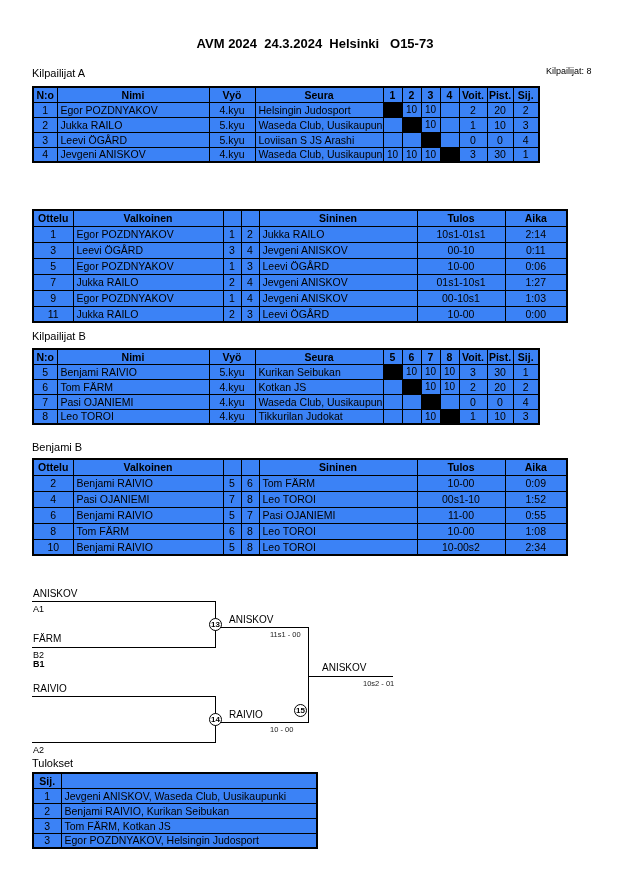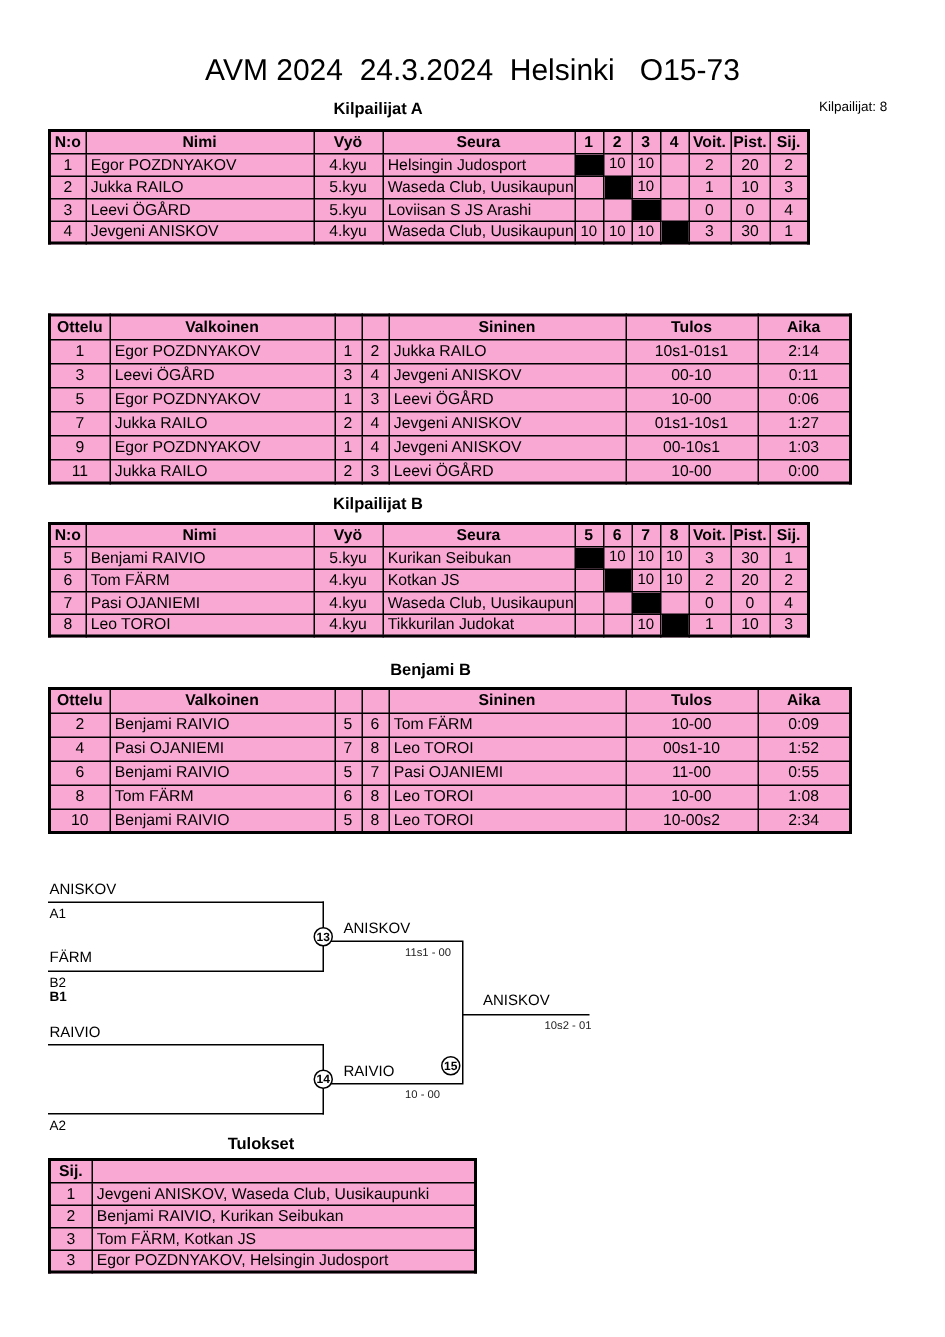"AVM 2024 24.3.2024 Helsinki O15-73" .title { font-size: 20px -> 13px; font-weight: normal -> bold }
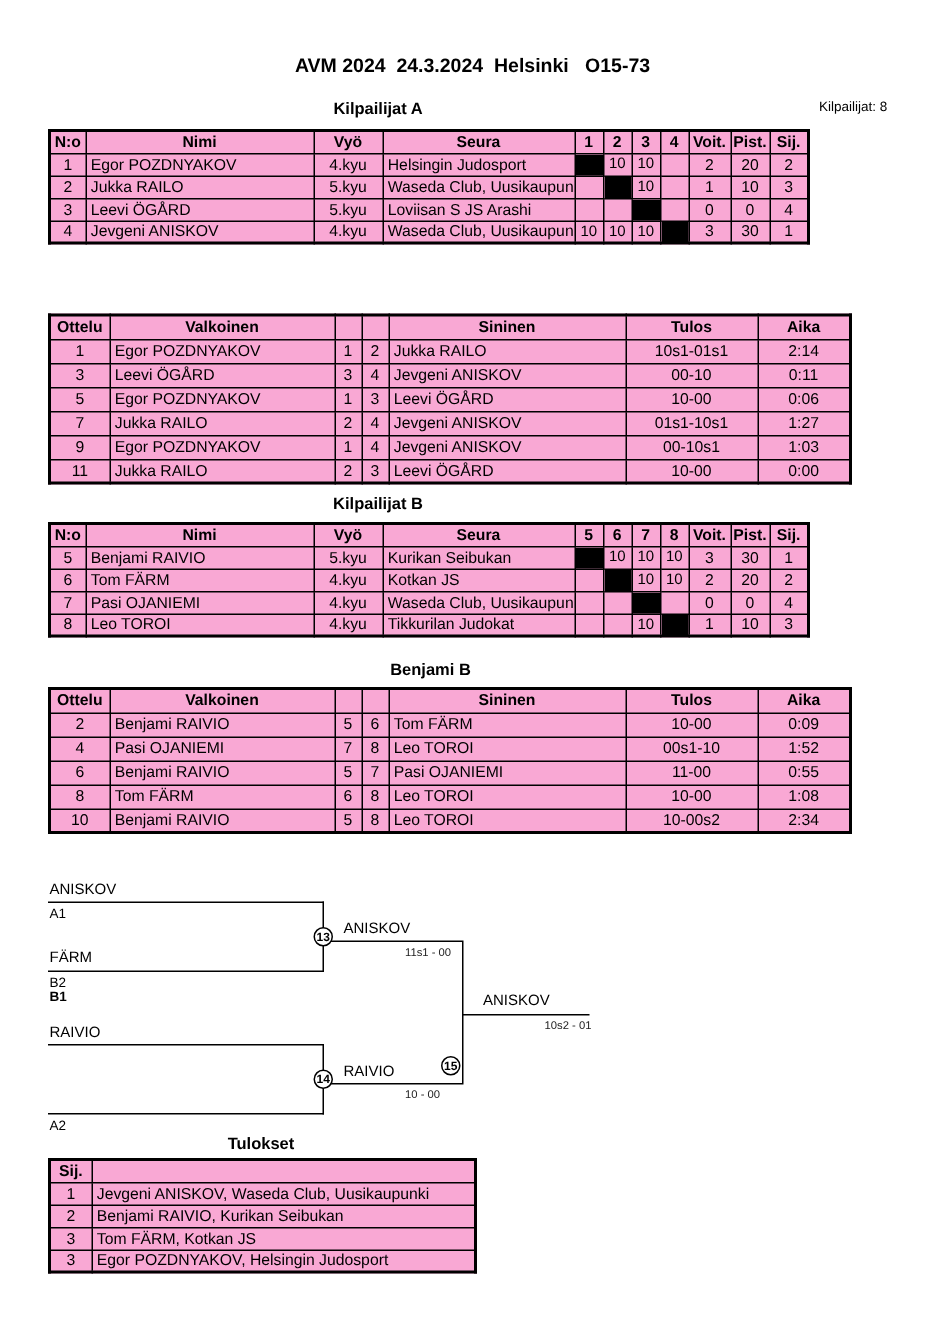"Kilpailijat A" .sec-head { font-weight: bold -> normal; text-align: center -> none }
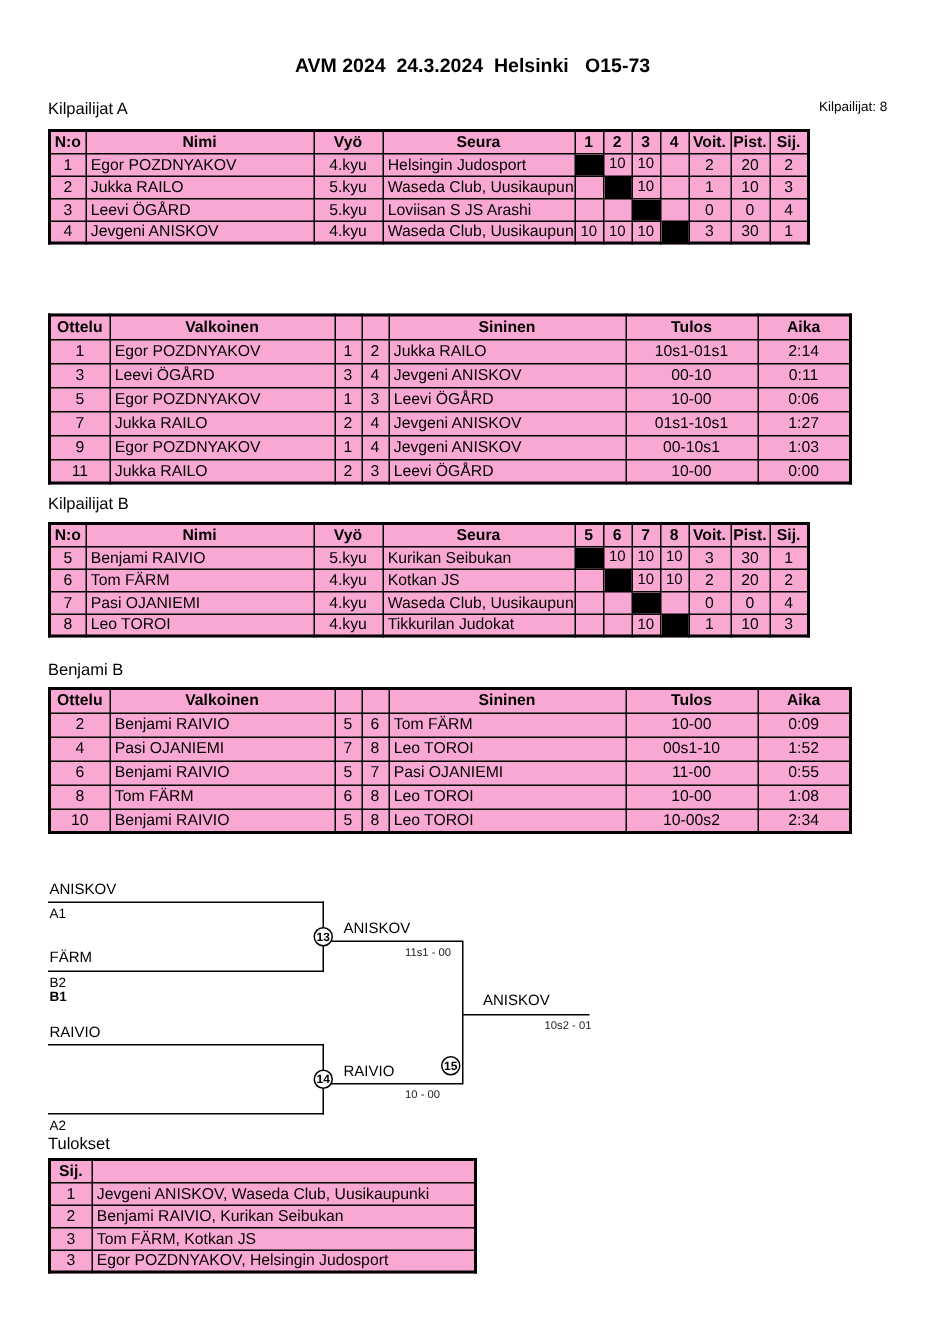"N:o" table { background: #f9a8d4 -> #3b82f6 }
